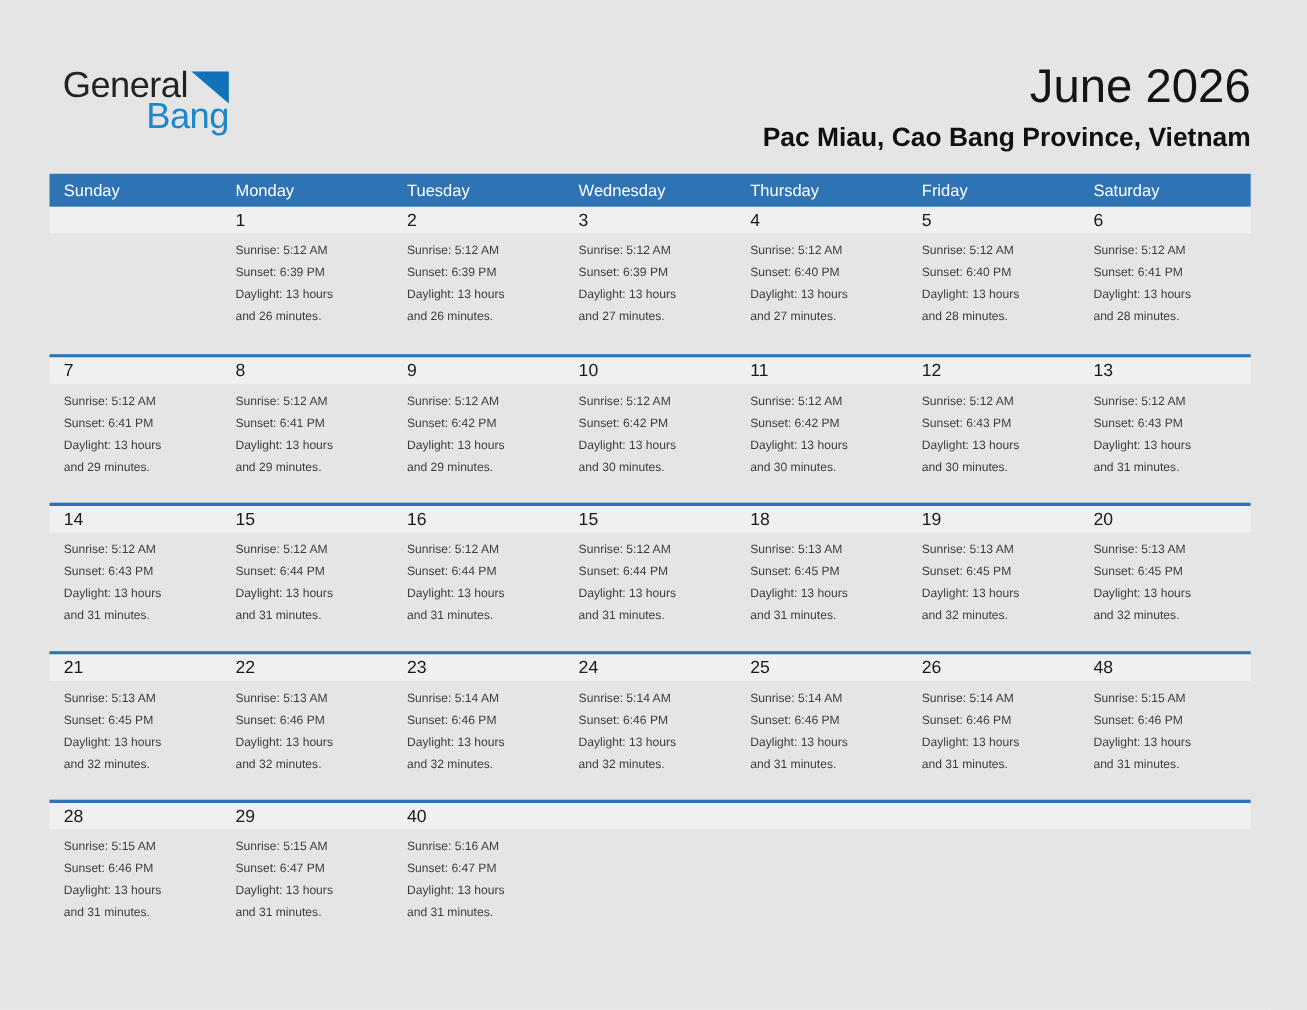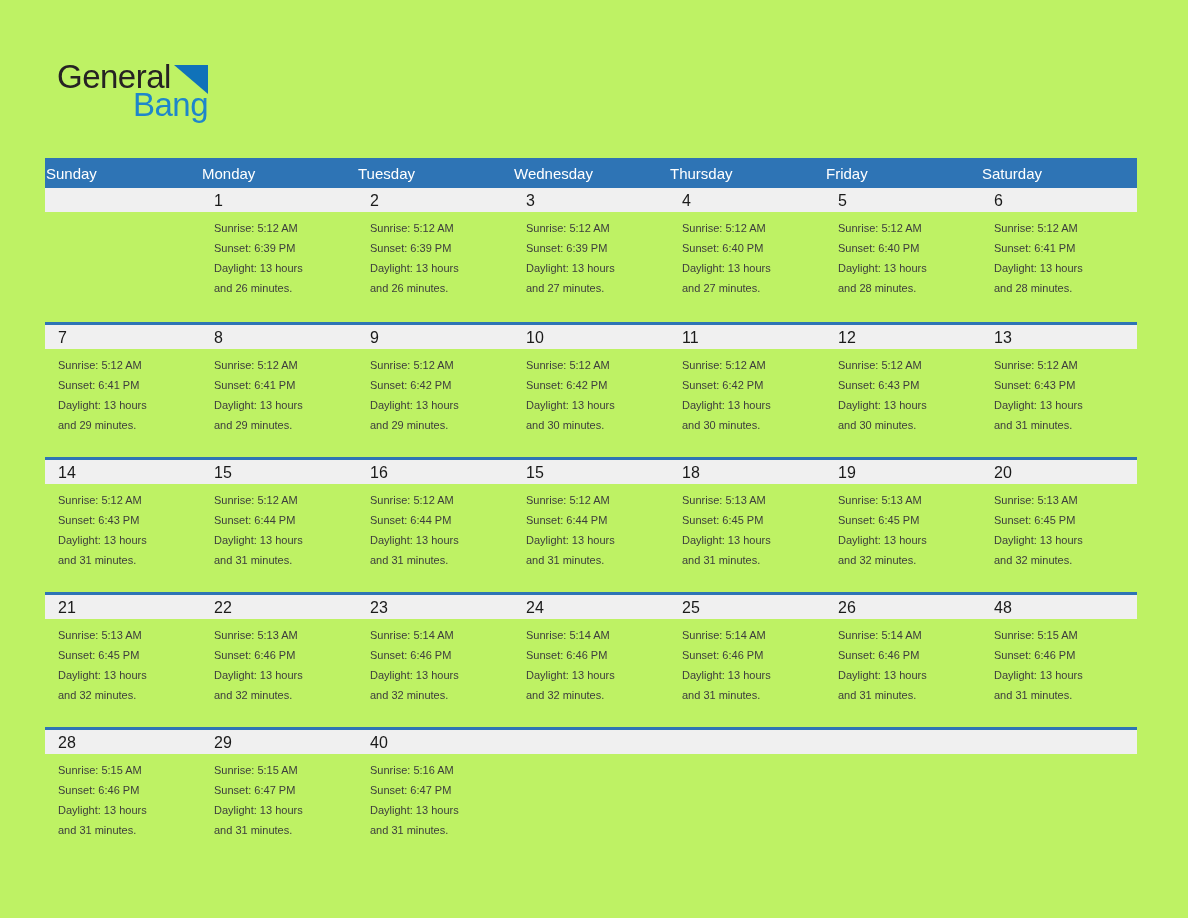"General" .page { background: #bef264 -> #e5e5e5 }
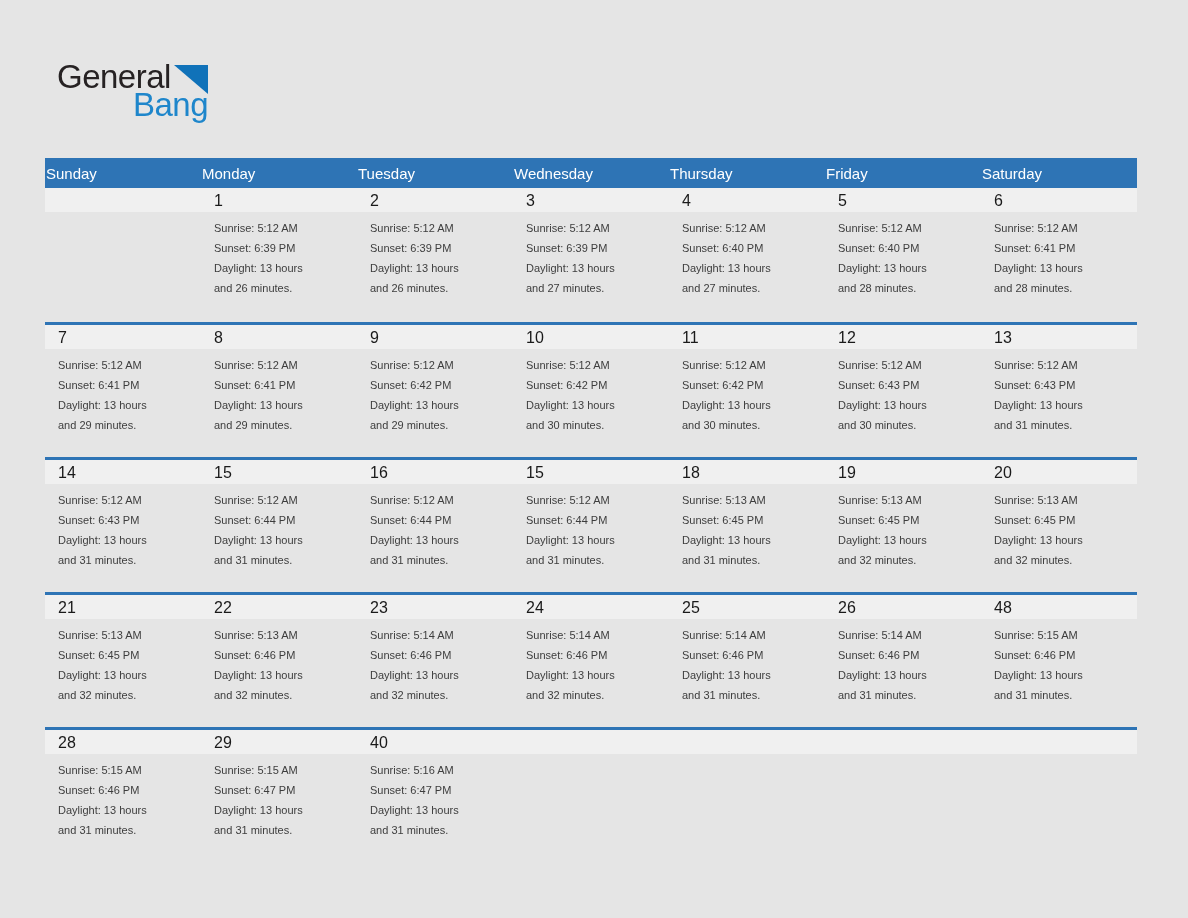"June 2026" div.titles { html: none -> <div> <div>June 2026</div> <div>Pac Miau, Cao Bang Province, Vietnam</div> </div> }
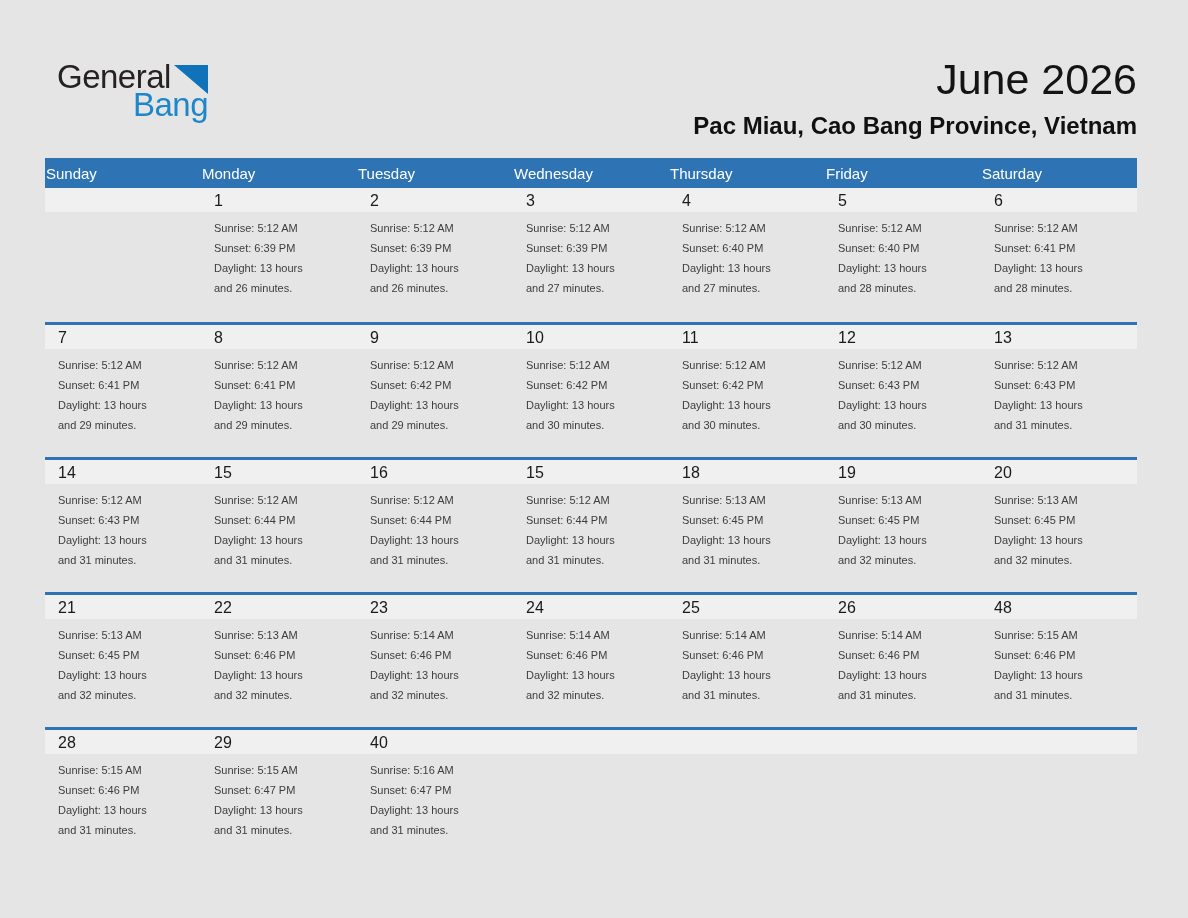"Sunday" .weekday-cell { padding-left: 1px -> 13px }
